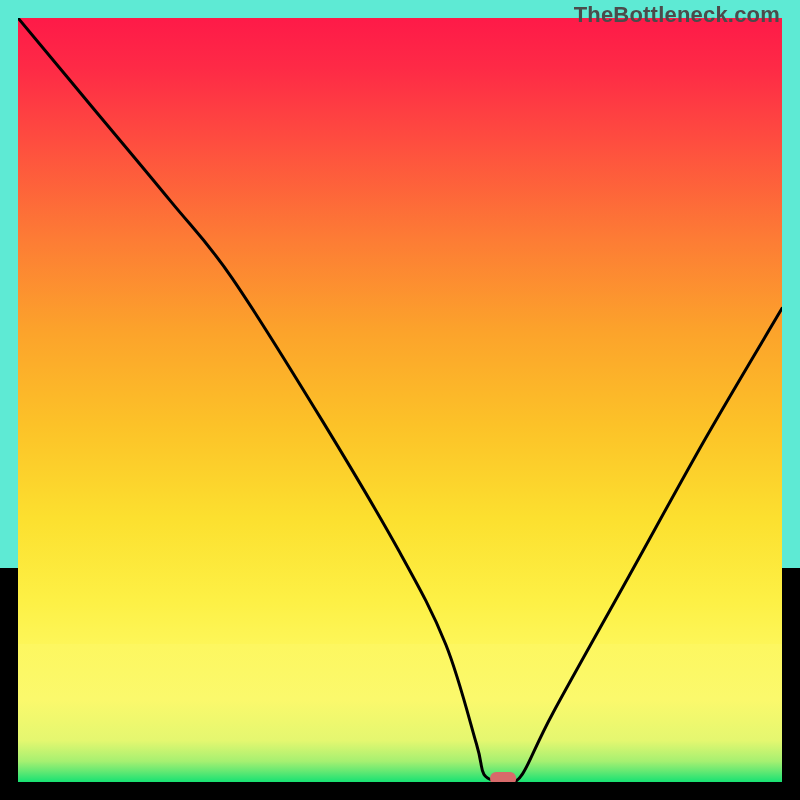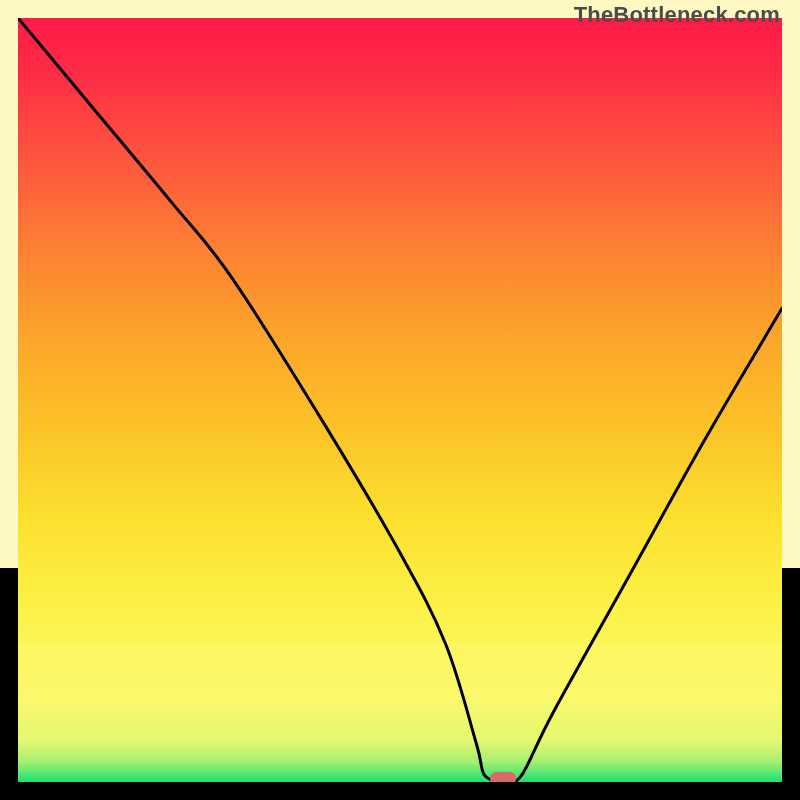"TheBottleneck.com" .frame { background: #fef9c3 -> #5eead4 }
